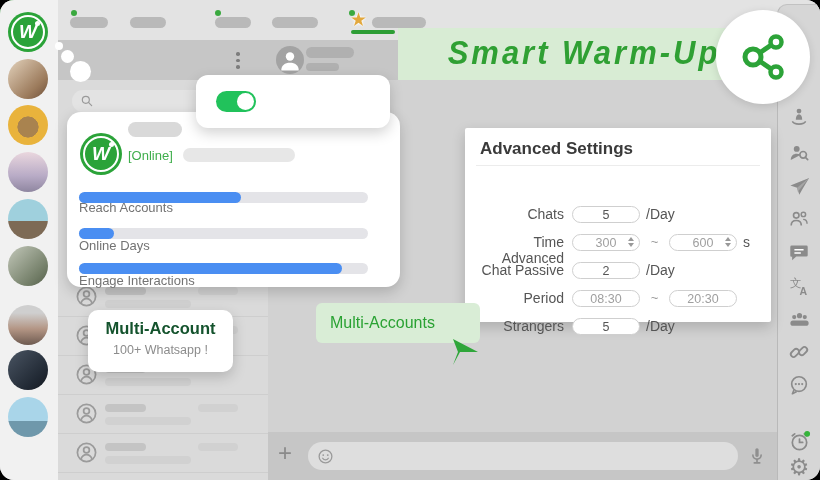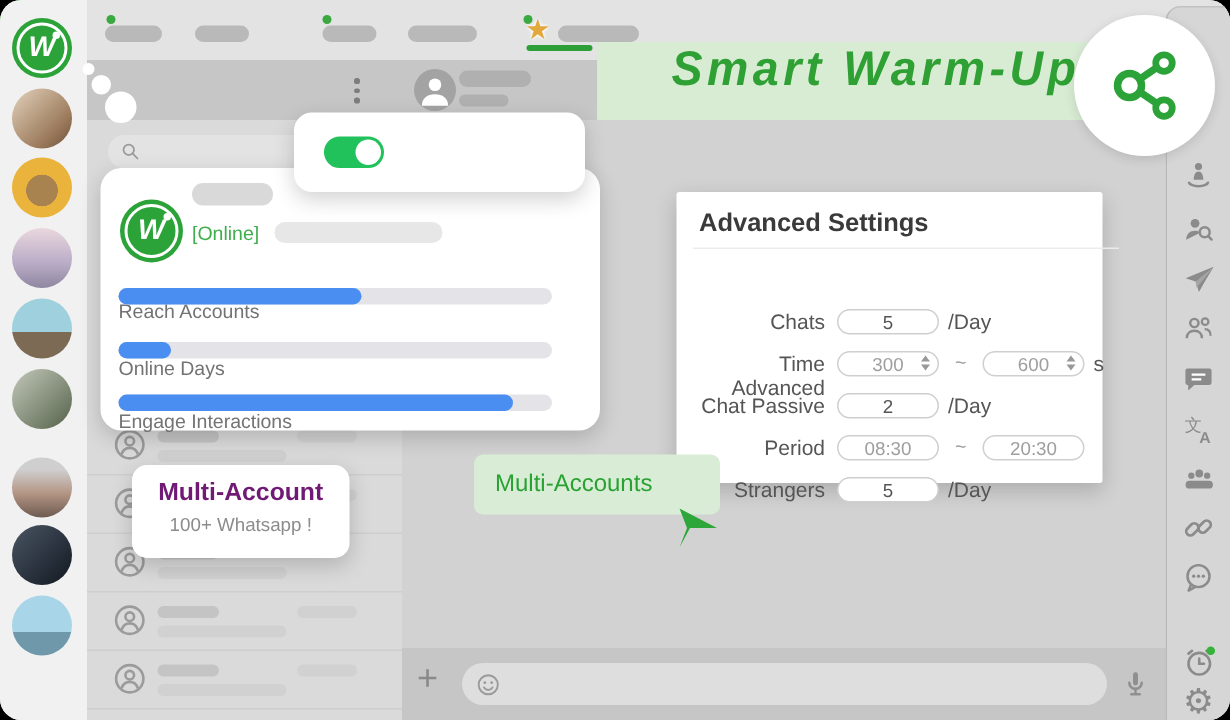"Smart Warm-Up" .banner { align-items: flex-start -> center }
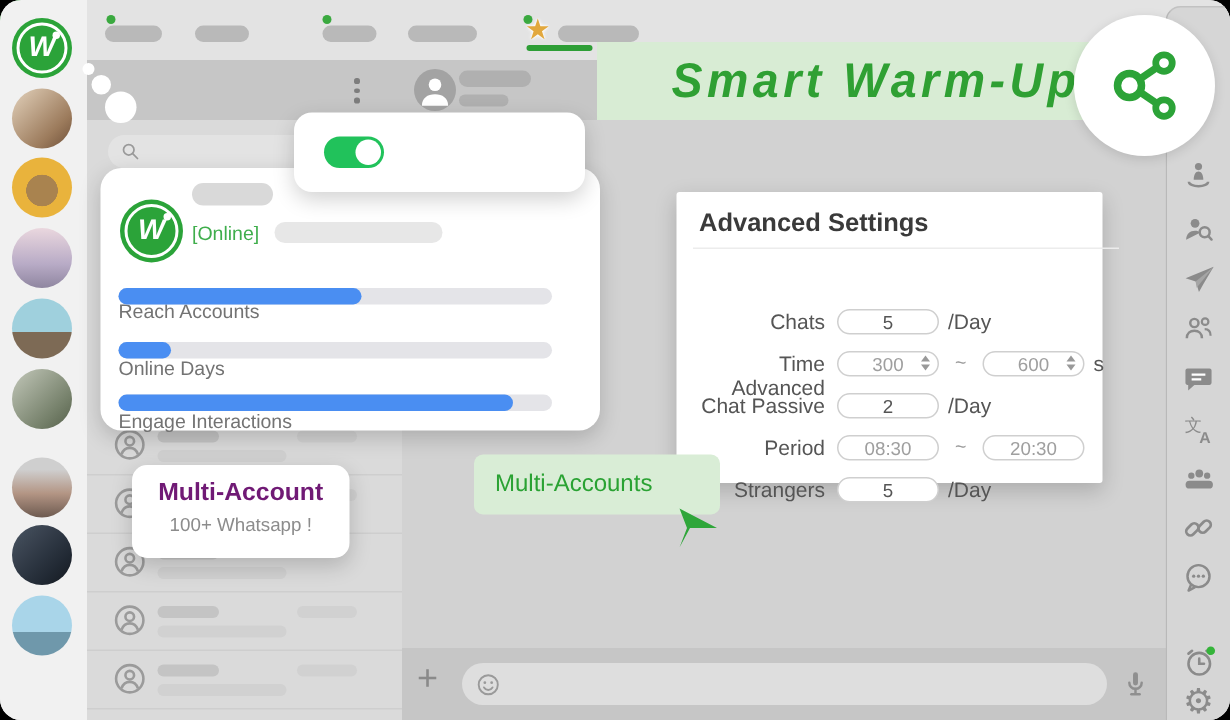"Advanced Settings" .adv-card { left: 451px -> 465px; width: 284px -> 306px }
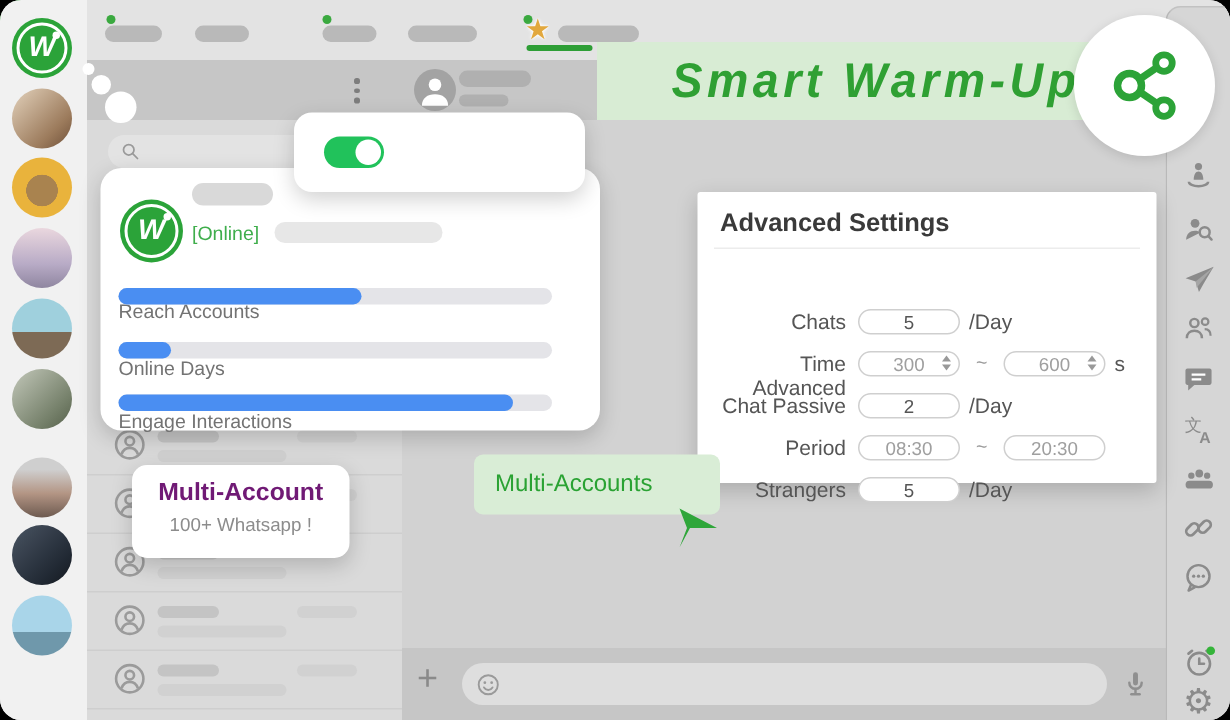"Multi-Account" .tip-title { color: #701a75 -> #14532d }
